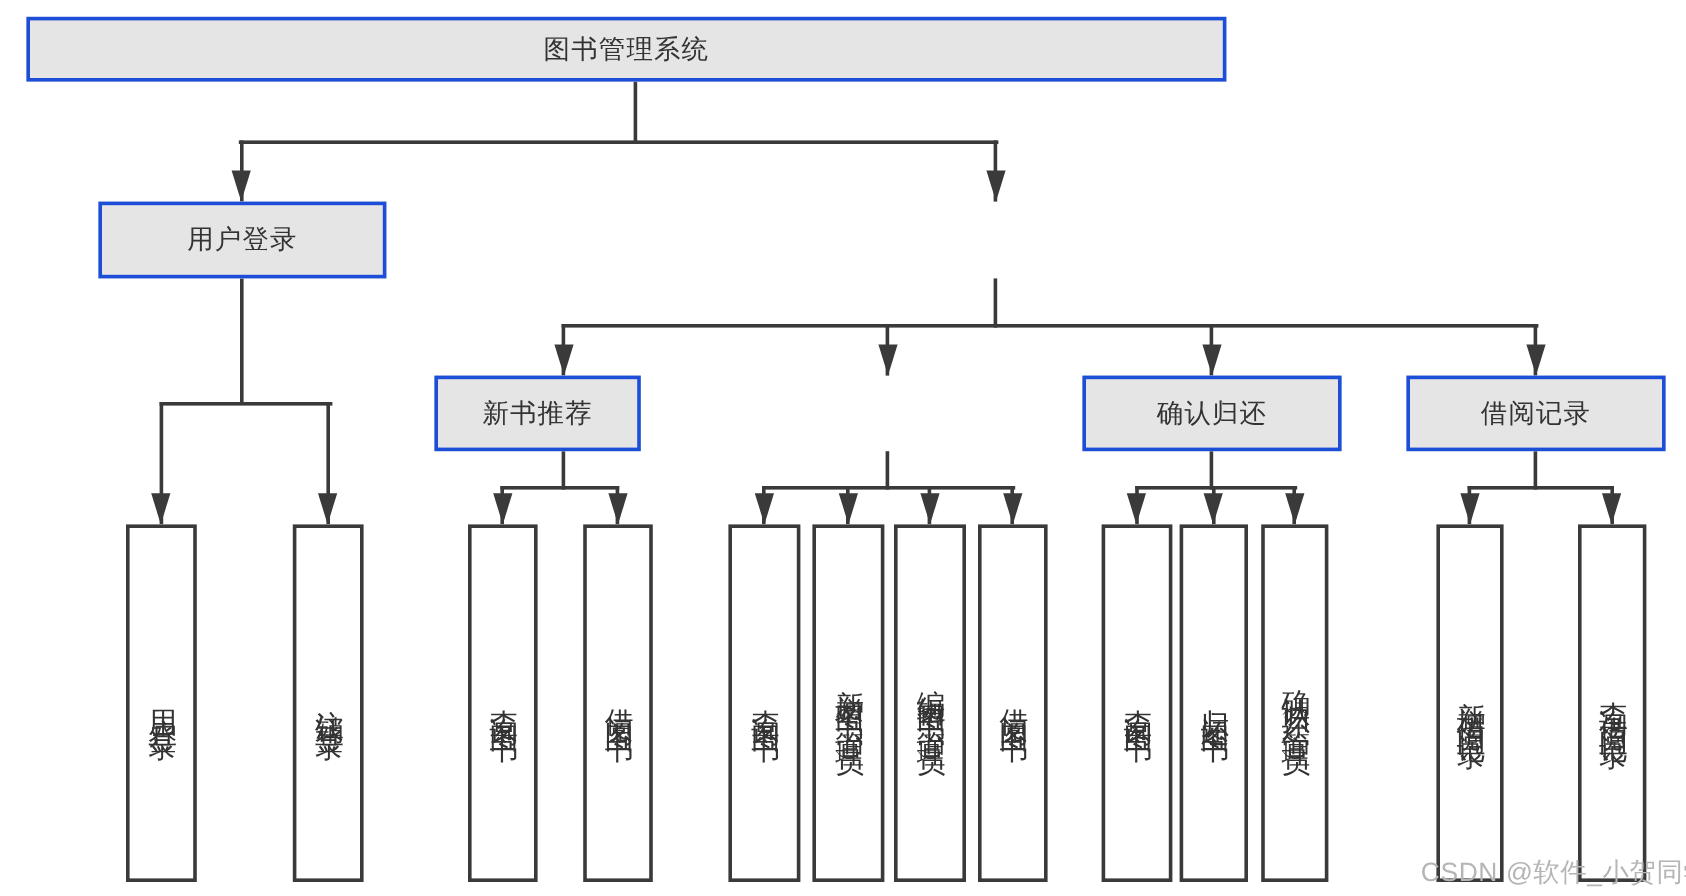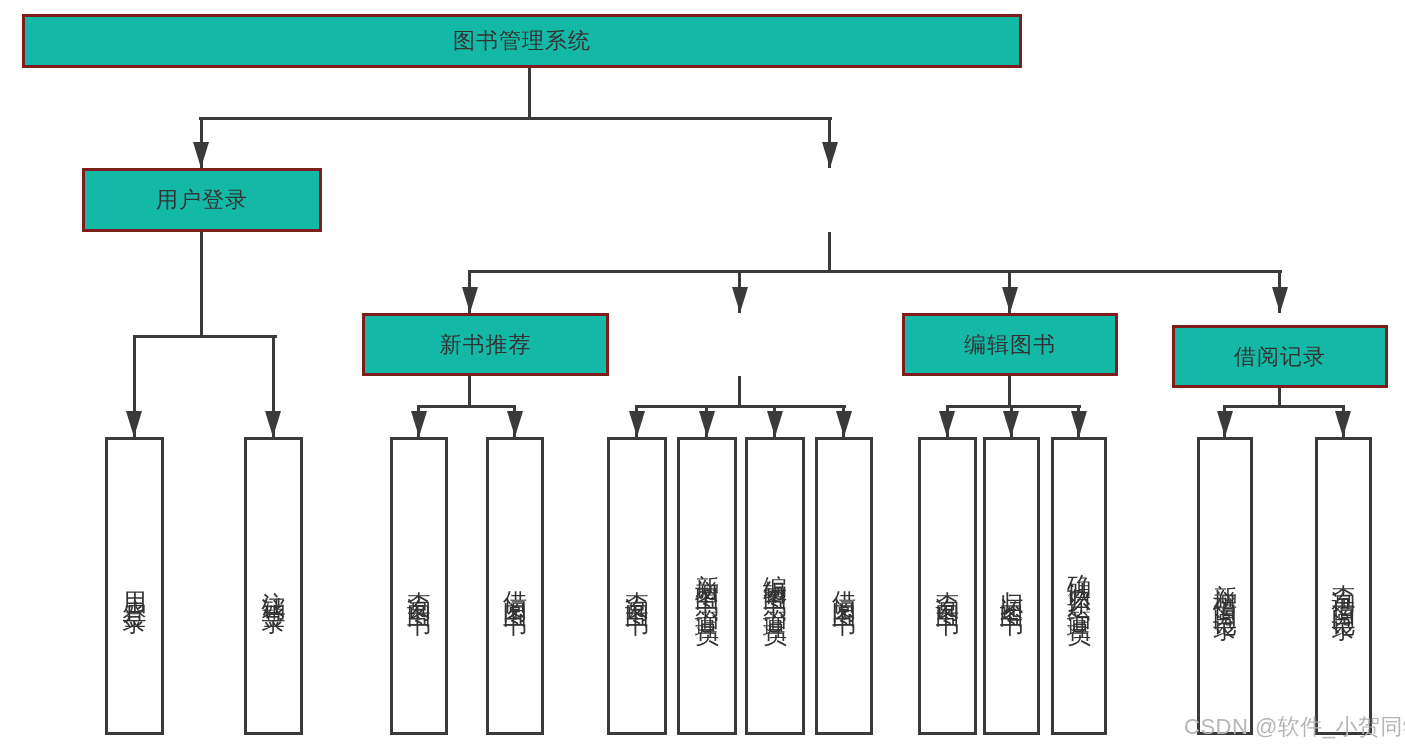"图书管理系统" .hbox { background: #14b8a6 -> #e5e5e5; border: 3px solid #7f1d1d -> 3px solid #1d4ed8 }
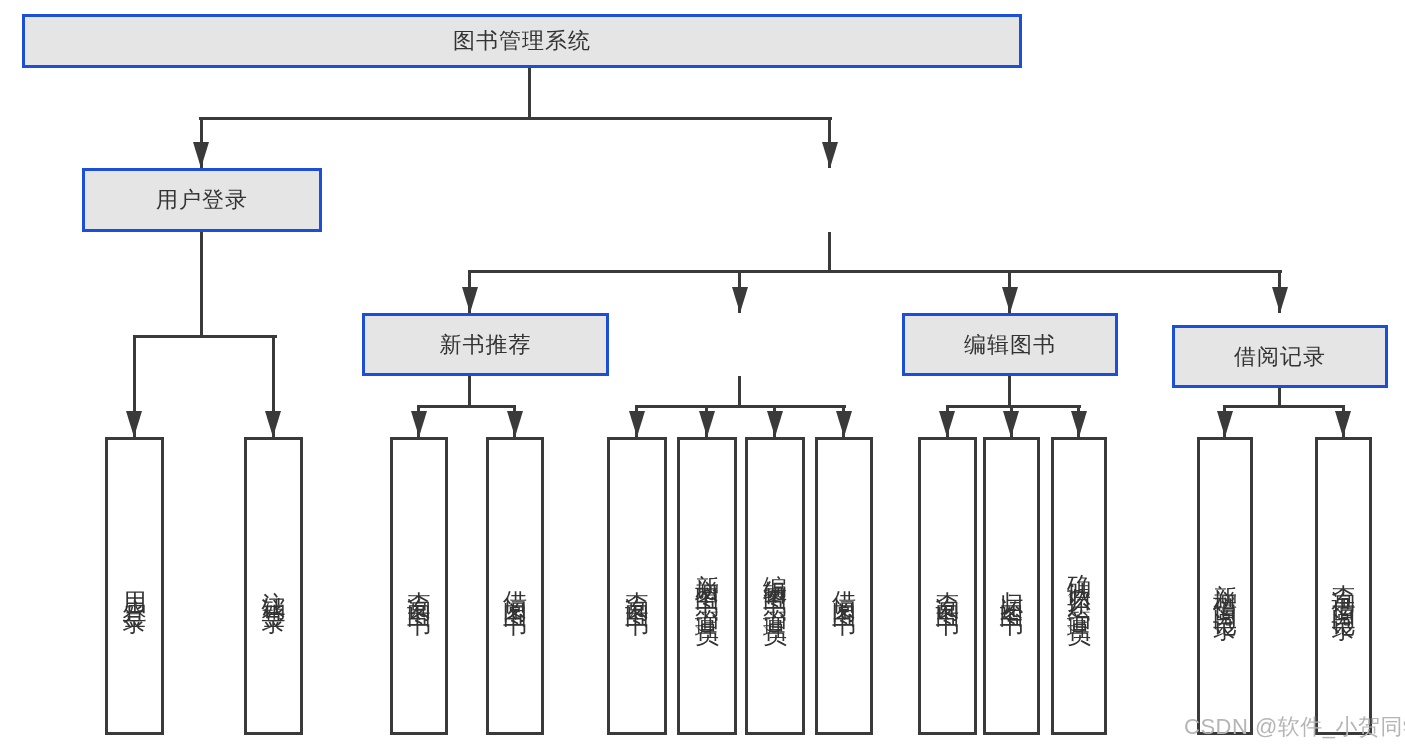"新书推荐" div.hbox { width: 247px -> 172px }
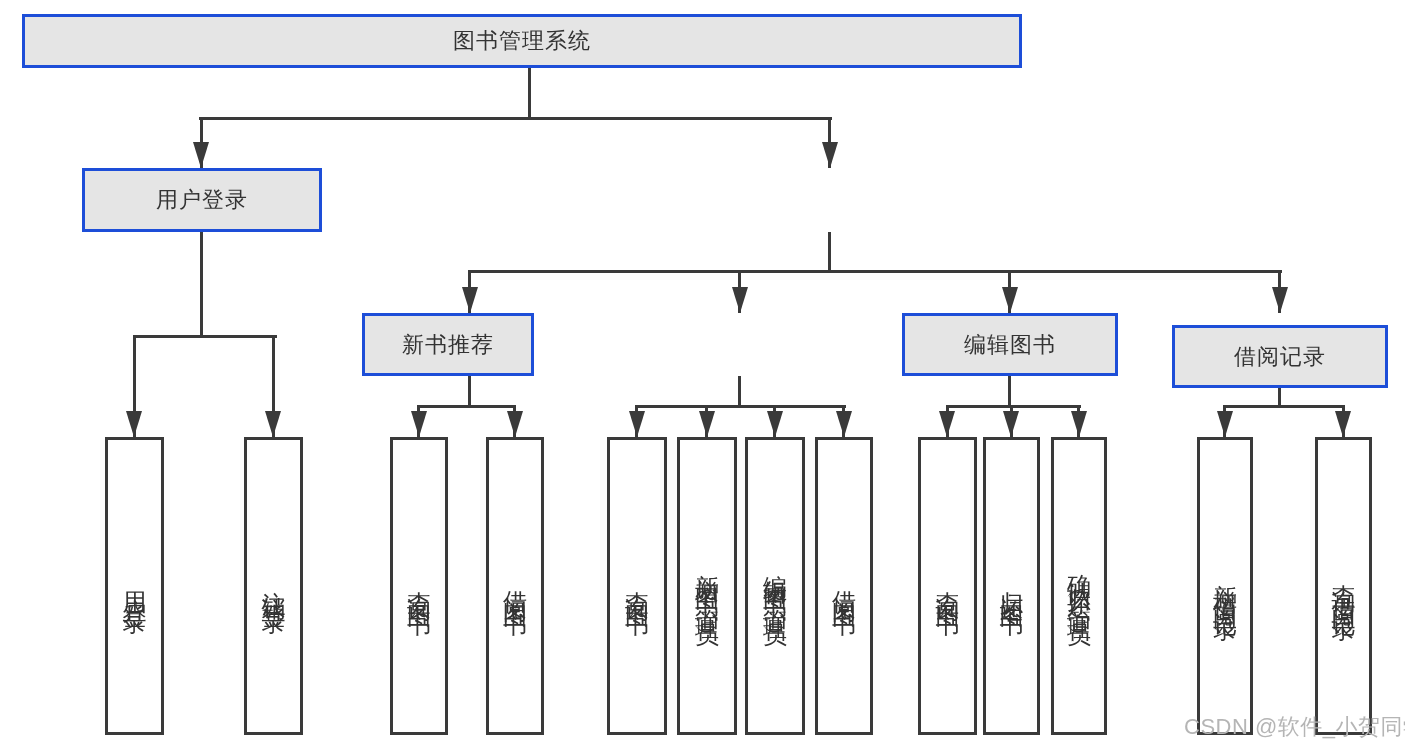"编辑图书" span { text: 编辑图书 -> 确认归还 }
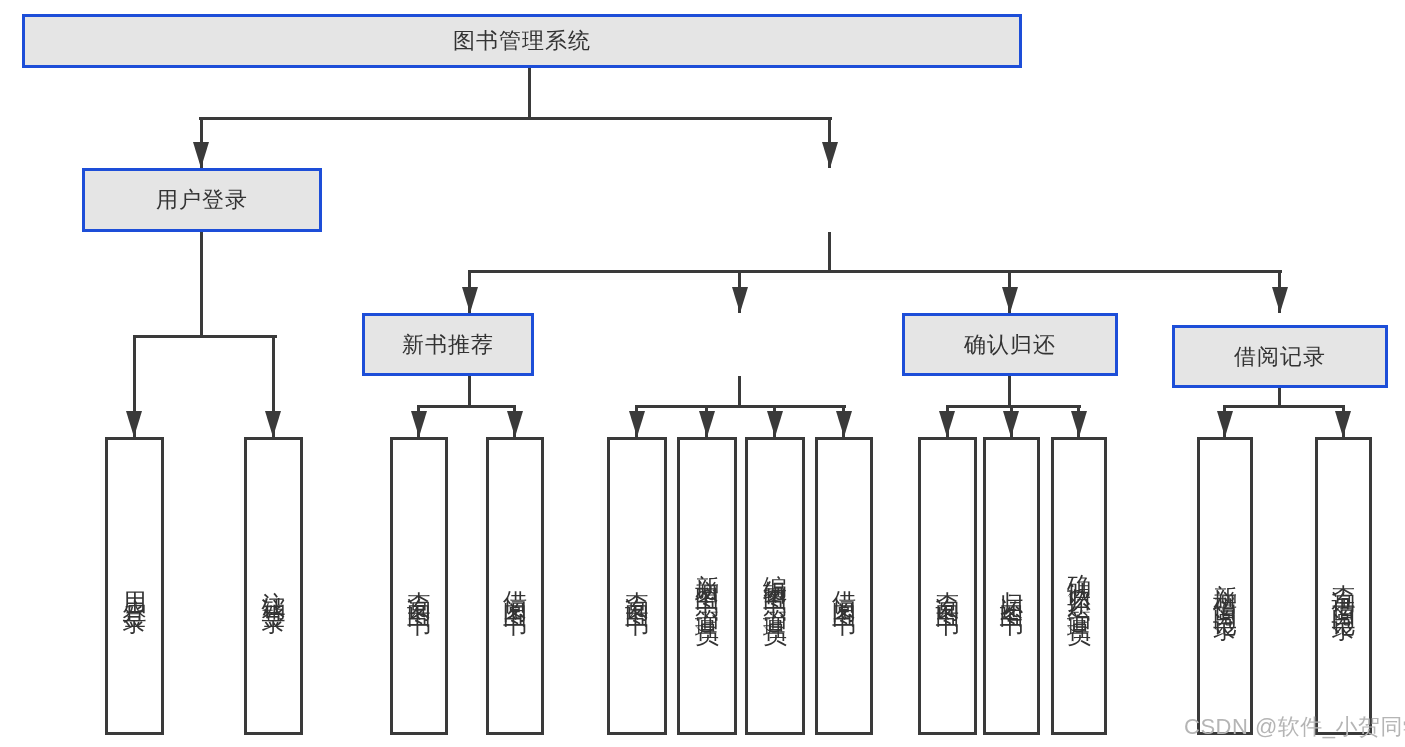"借阅记录" div.hbox { top: 325px -> 313px }
